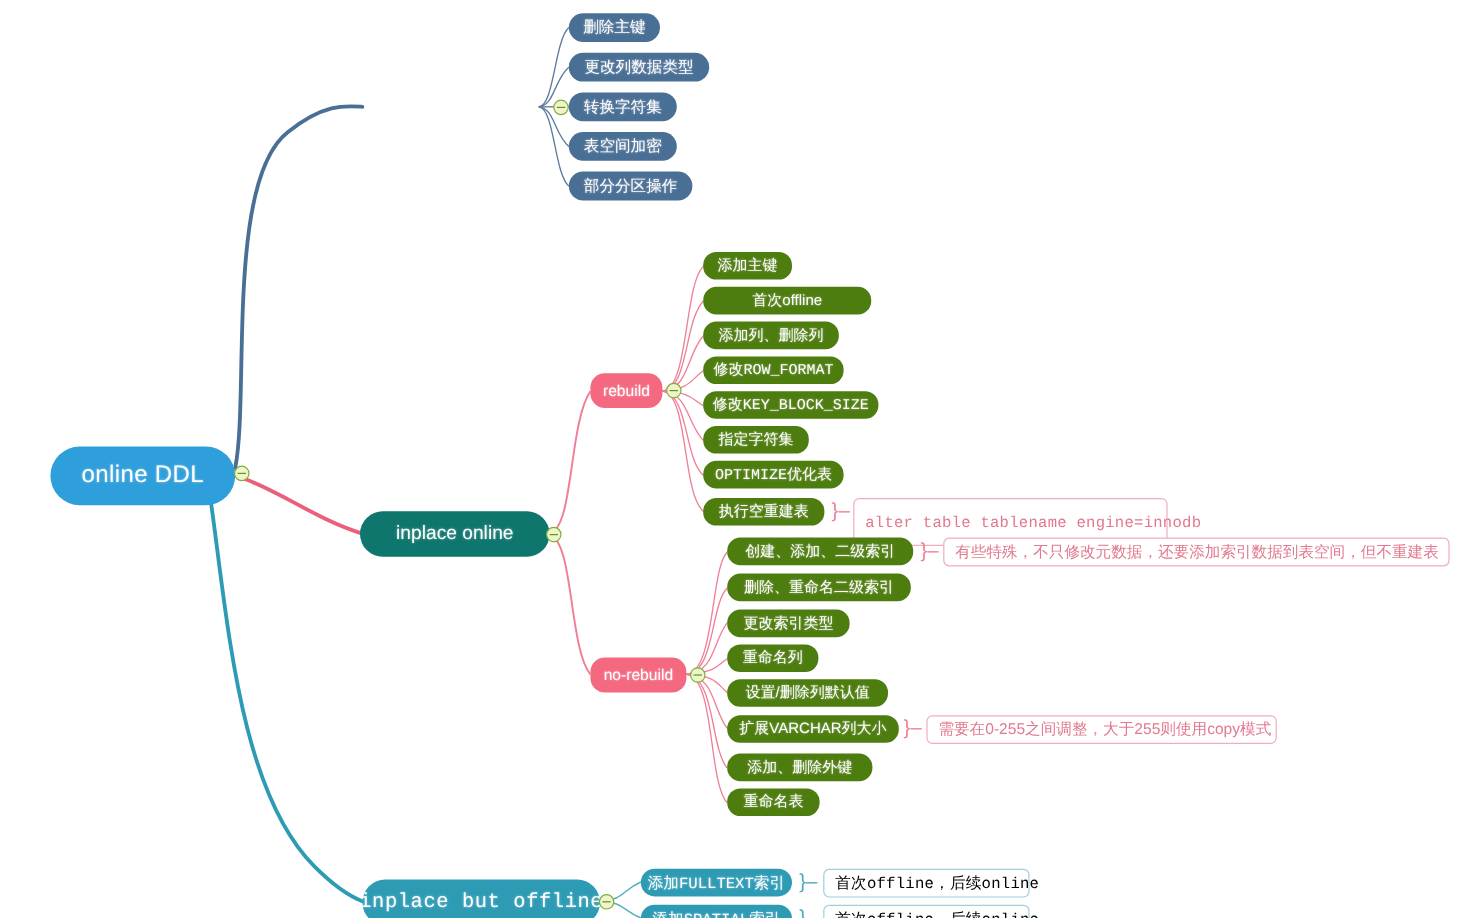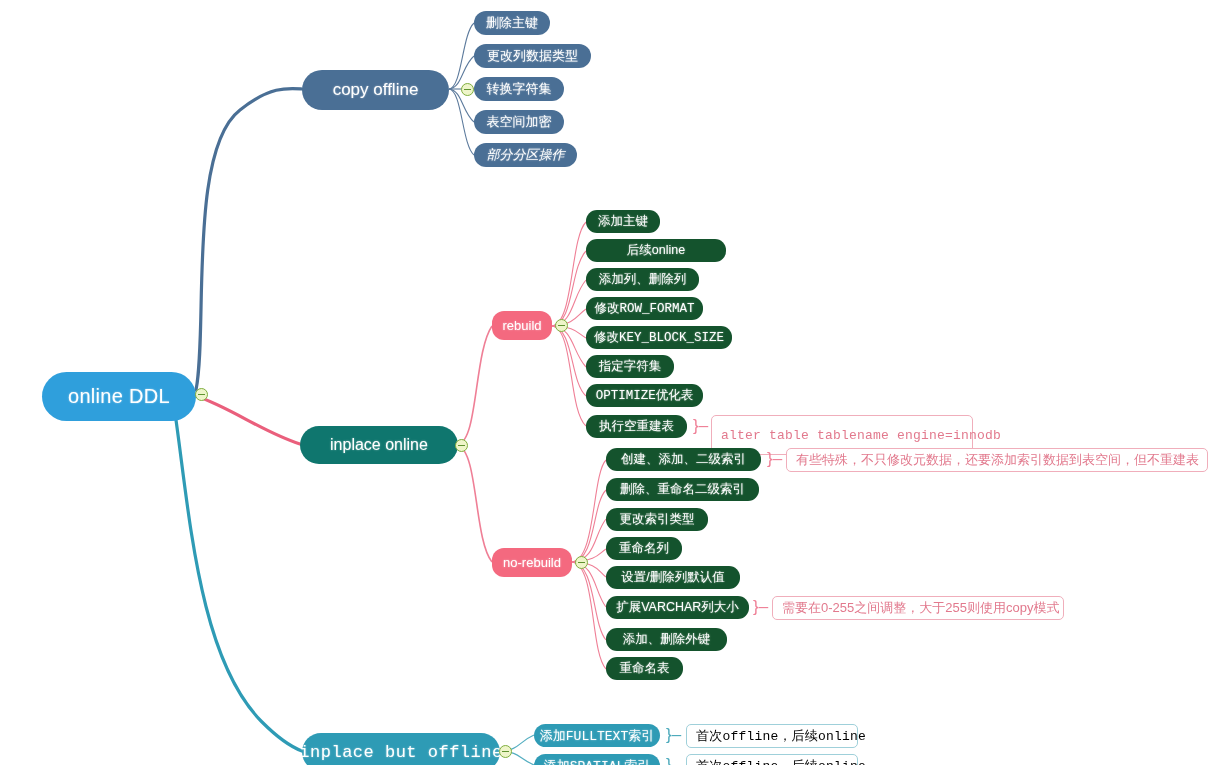"copy offline" div.node { html: <div> <span>copy offline</span> </div> -> none }
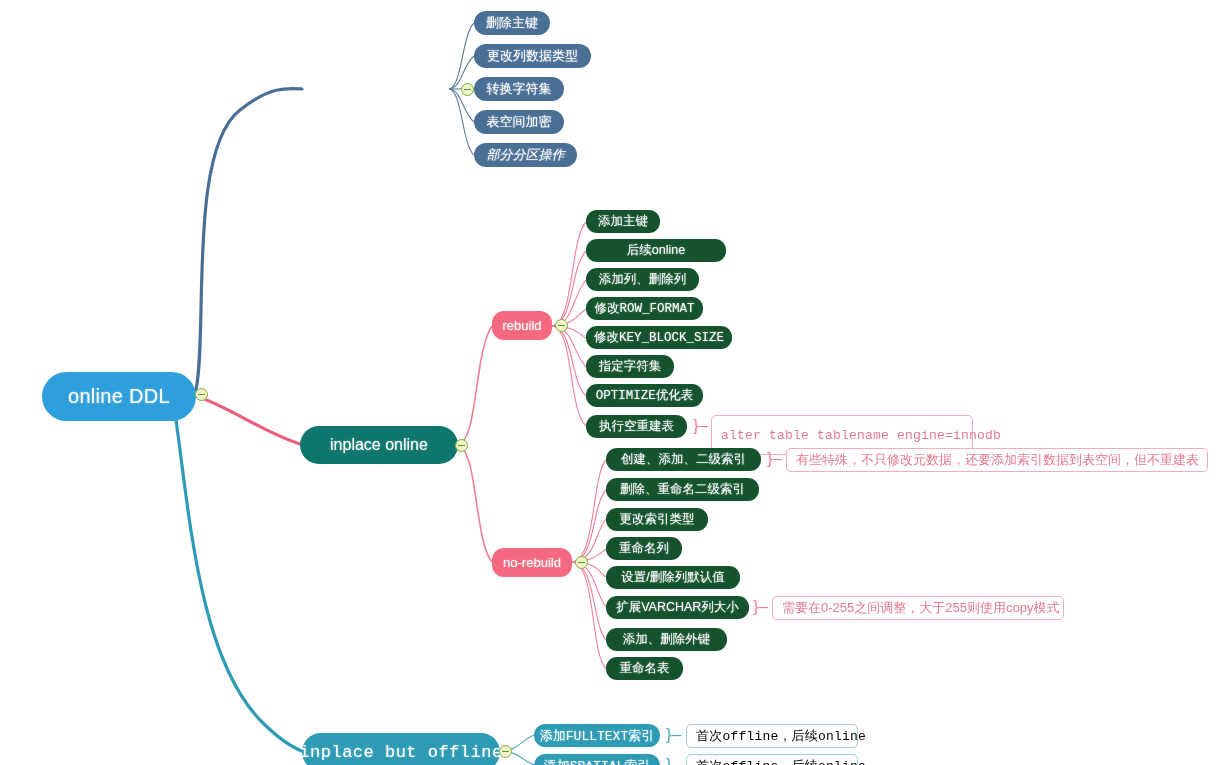"部分分区操作" div.node { font-style: italic -> none }
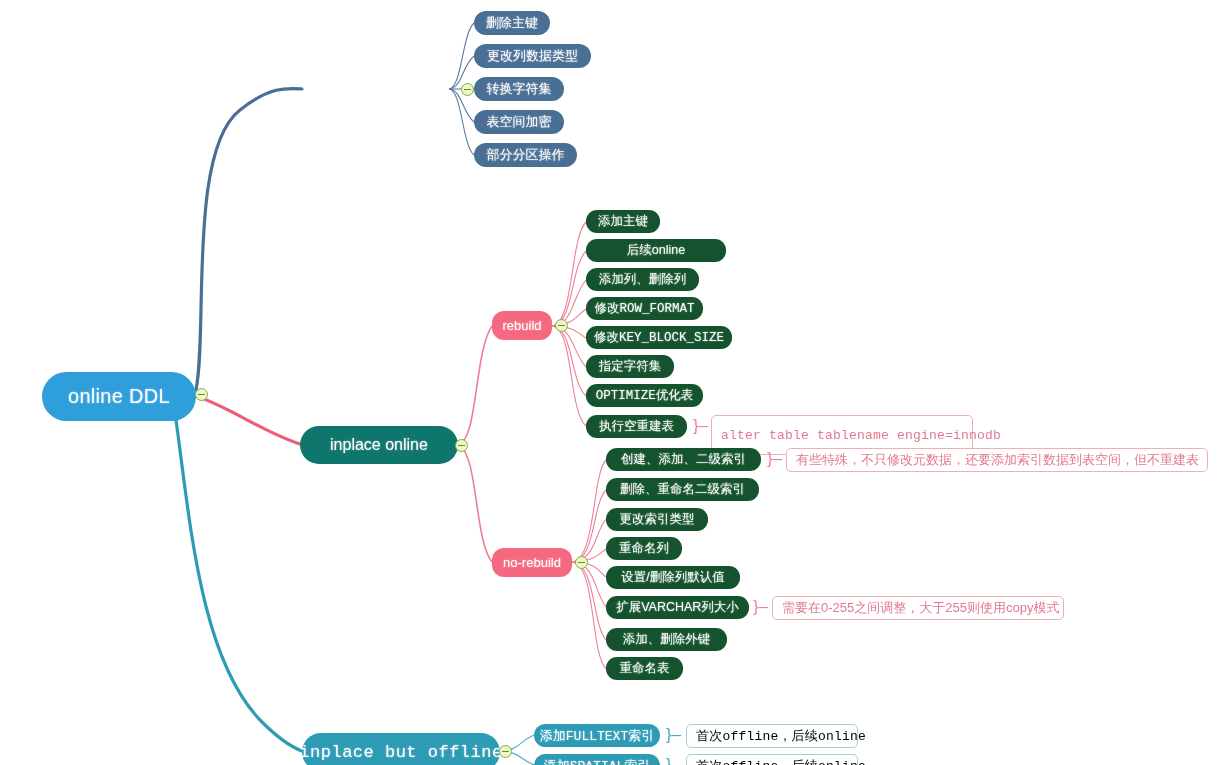"添加主键" .node.lvl3-pink { background: #14532d -> #4d7c0f }
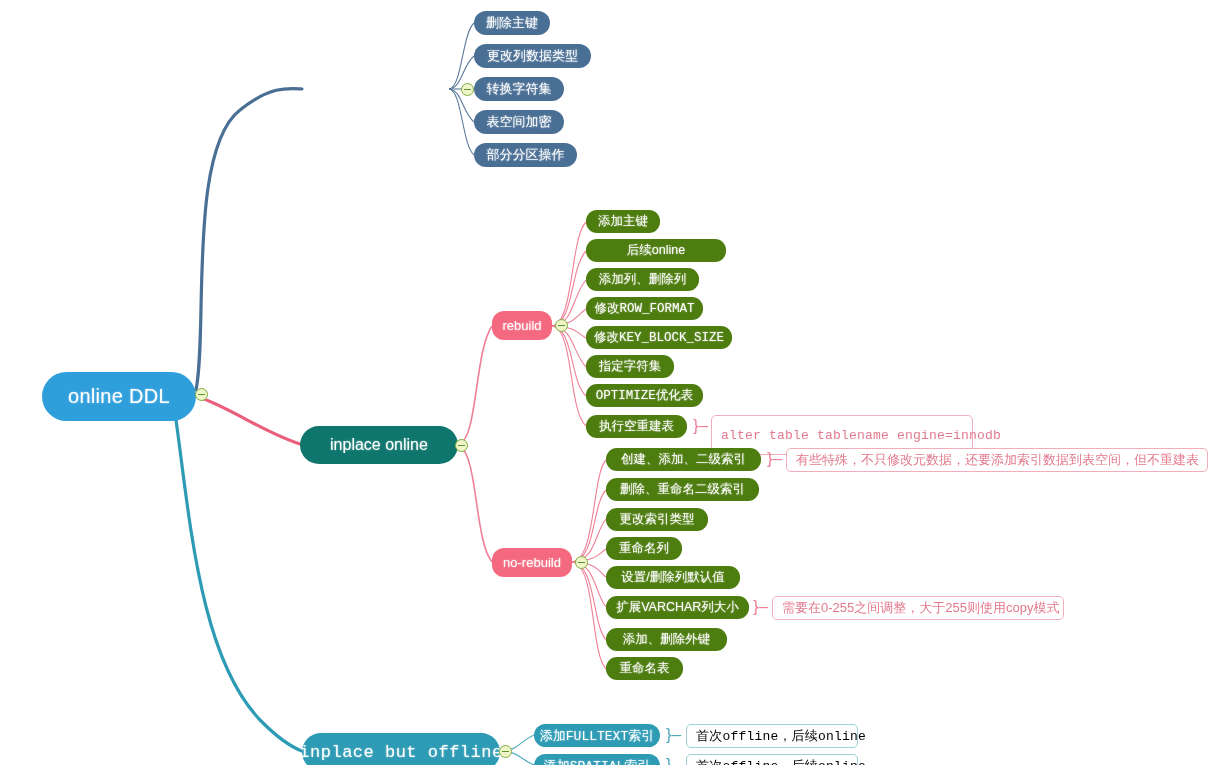"后续online" span { text: 后续online -> 首次offline }
